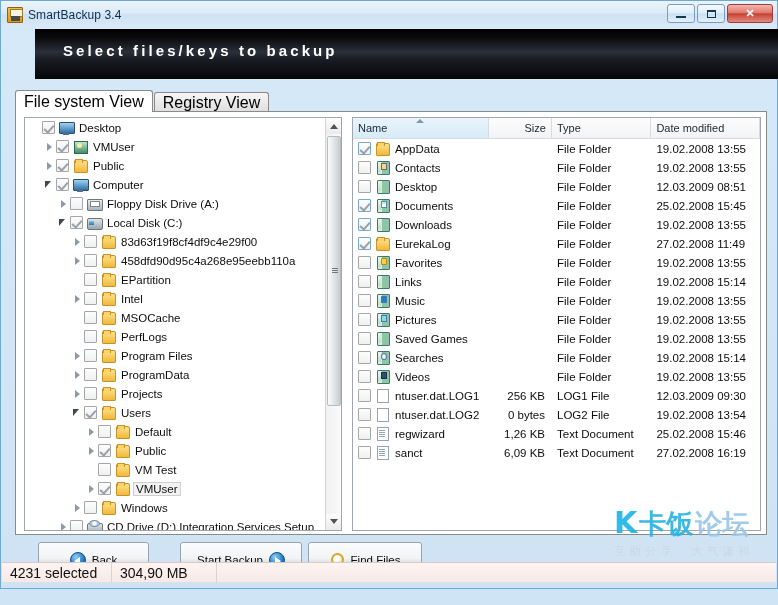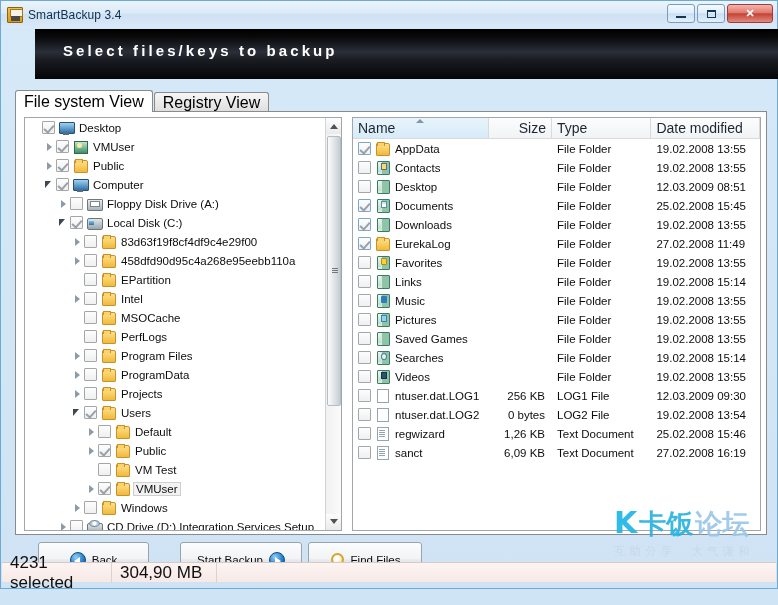"Name" .lh { font-size: 14px -> 11px }
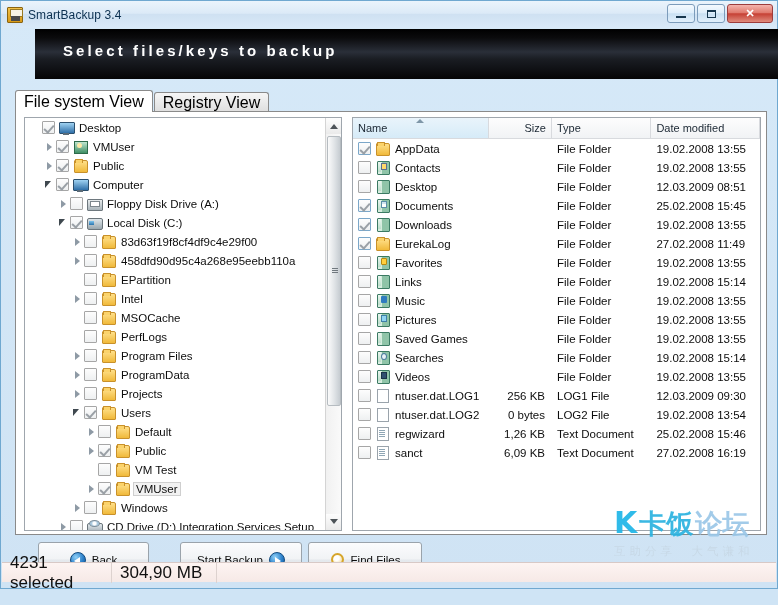"4231 selected" .statusbar { font-size: 17px -> 14px }
